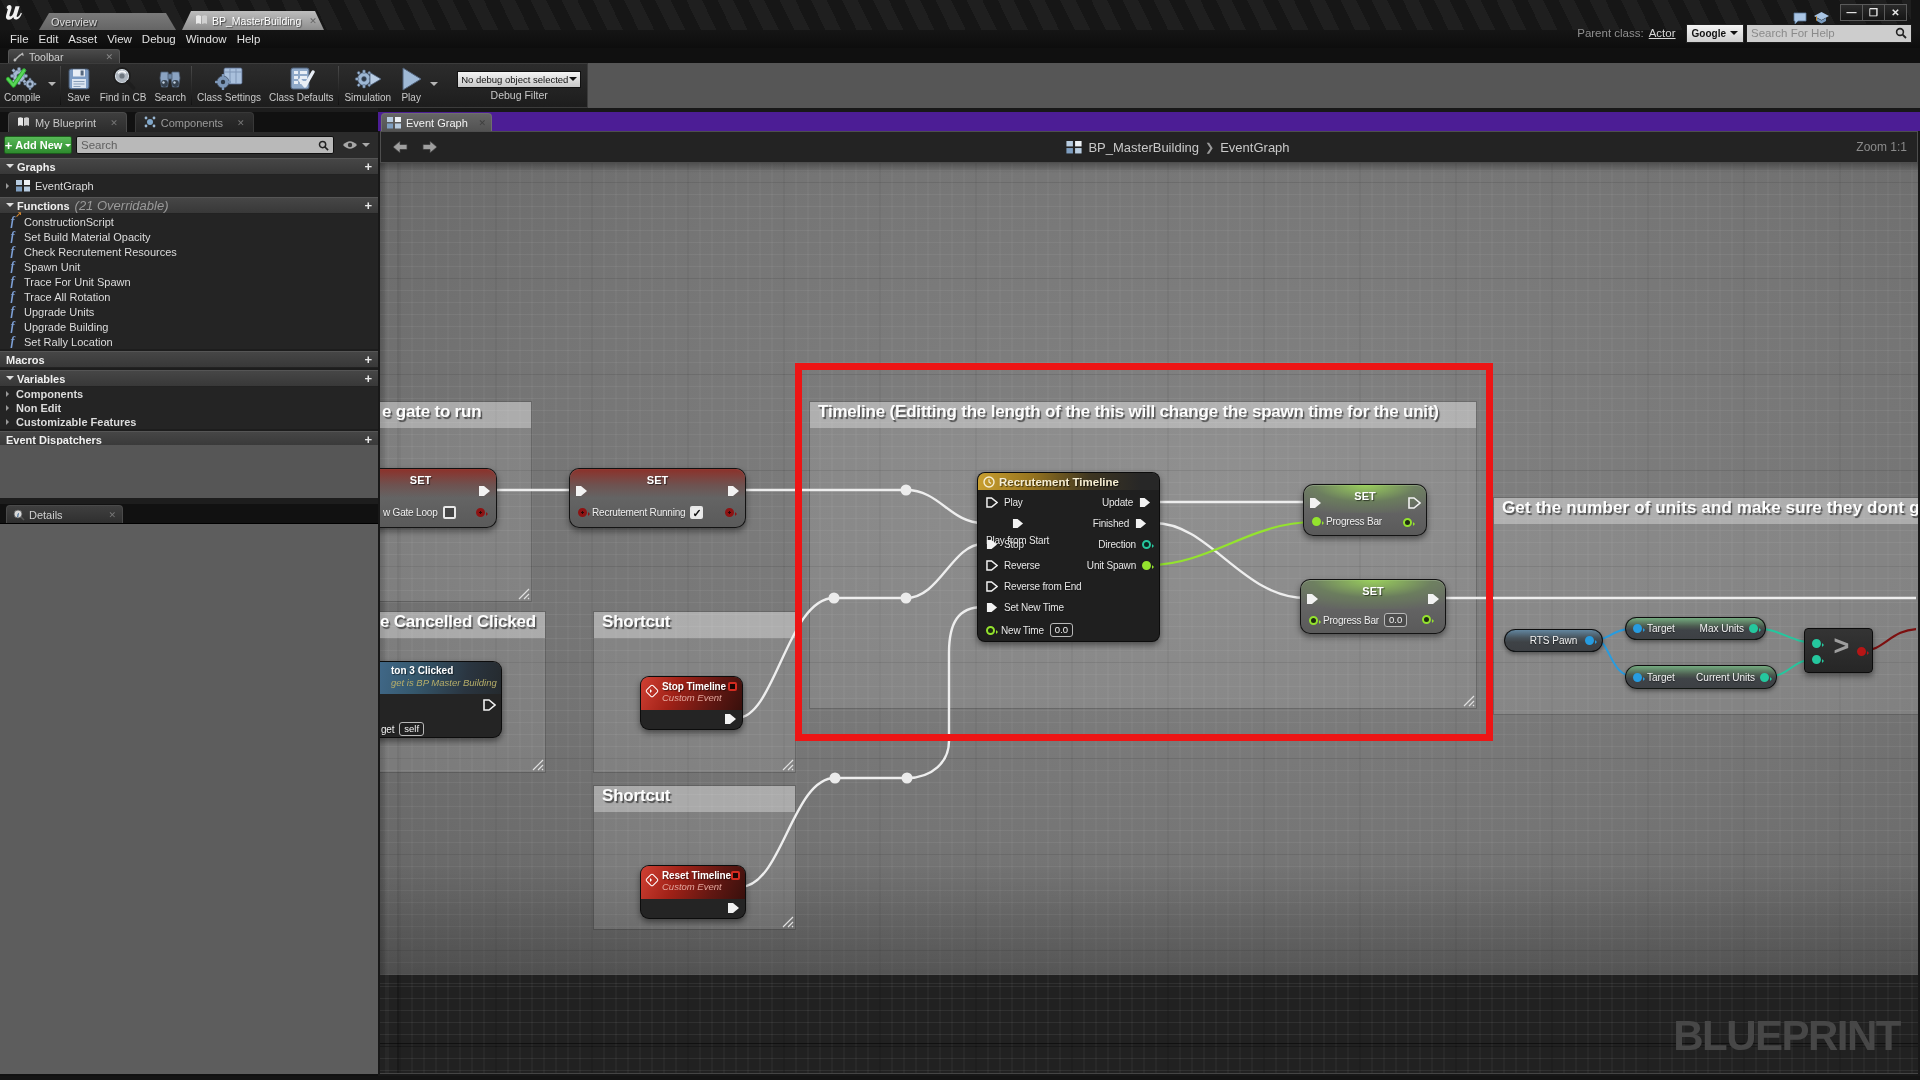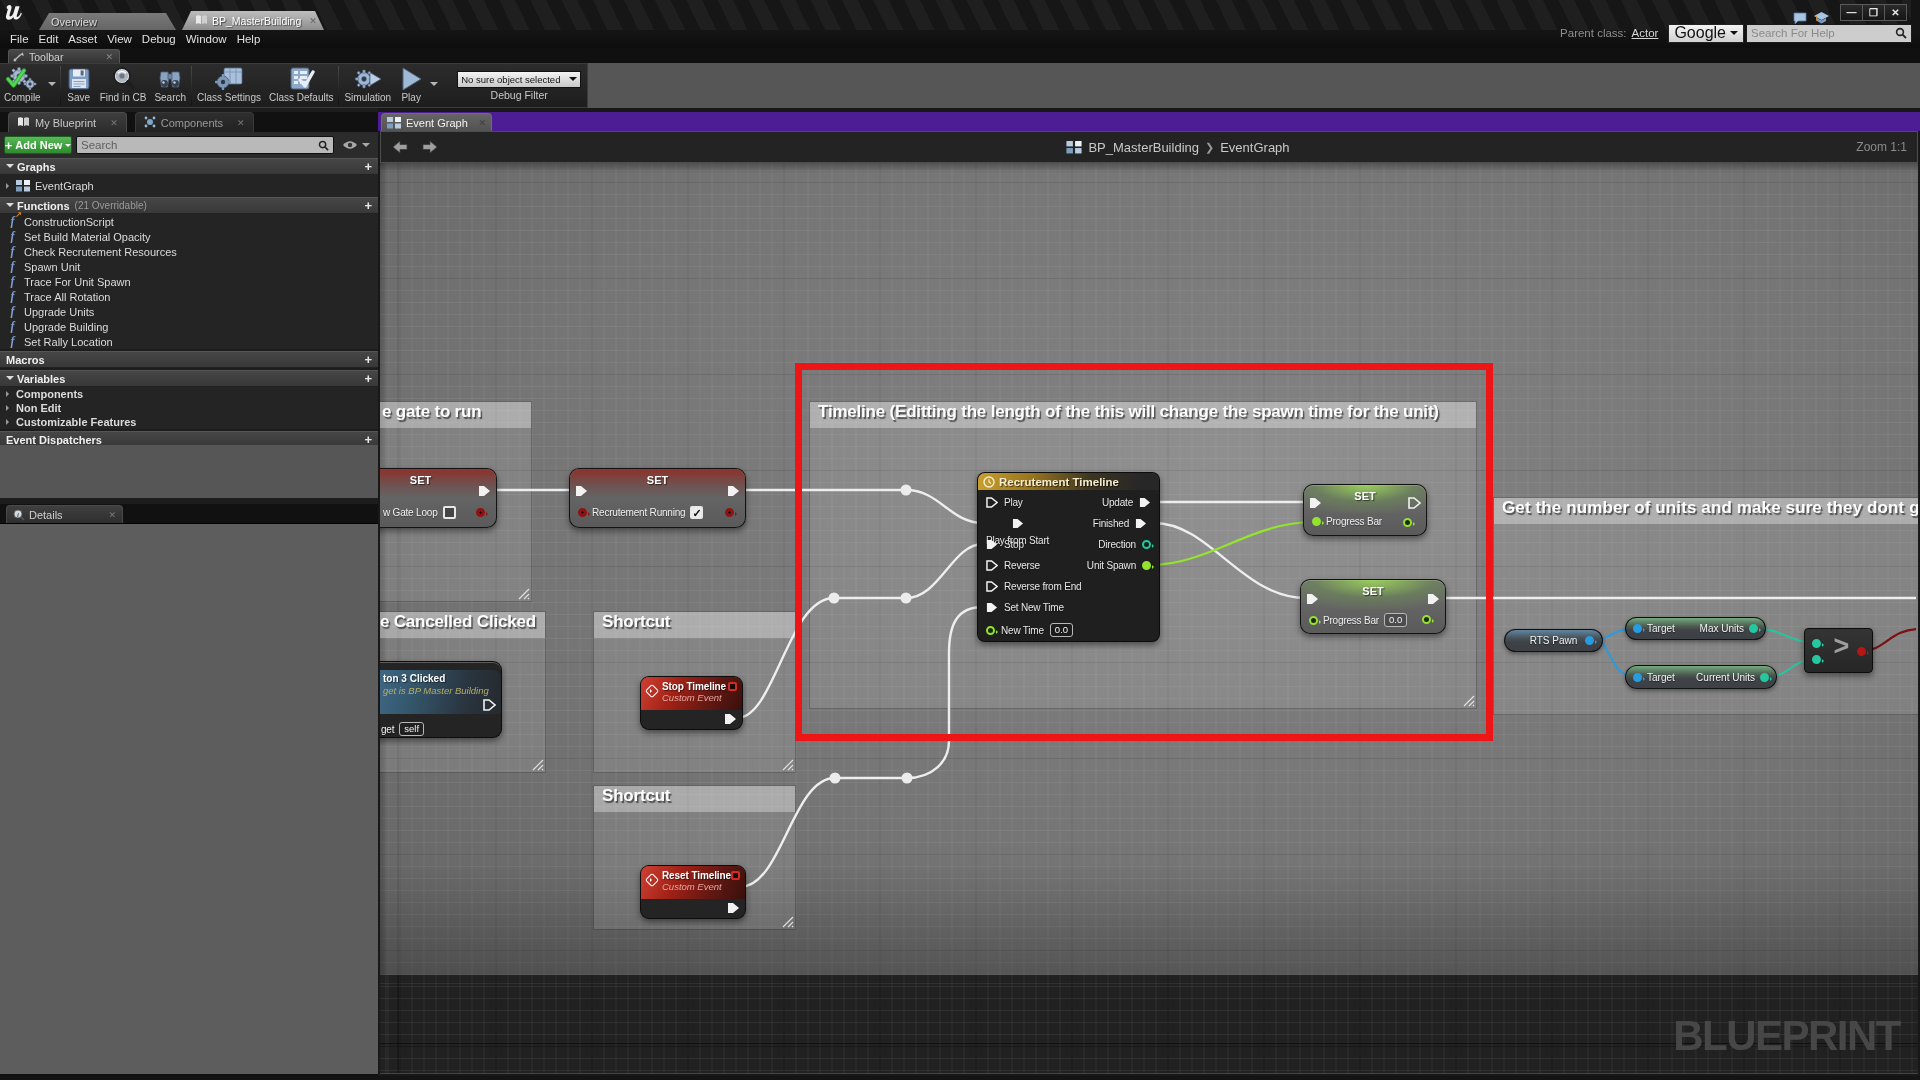"Google" #google-btn { font-size: 16px -> 10px; font-weight: normal -> bold }
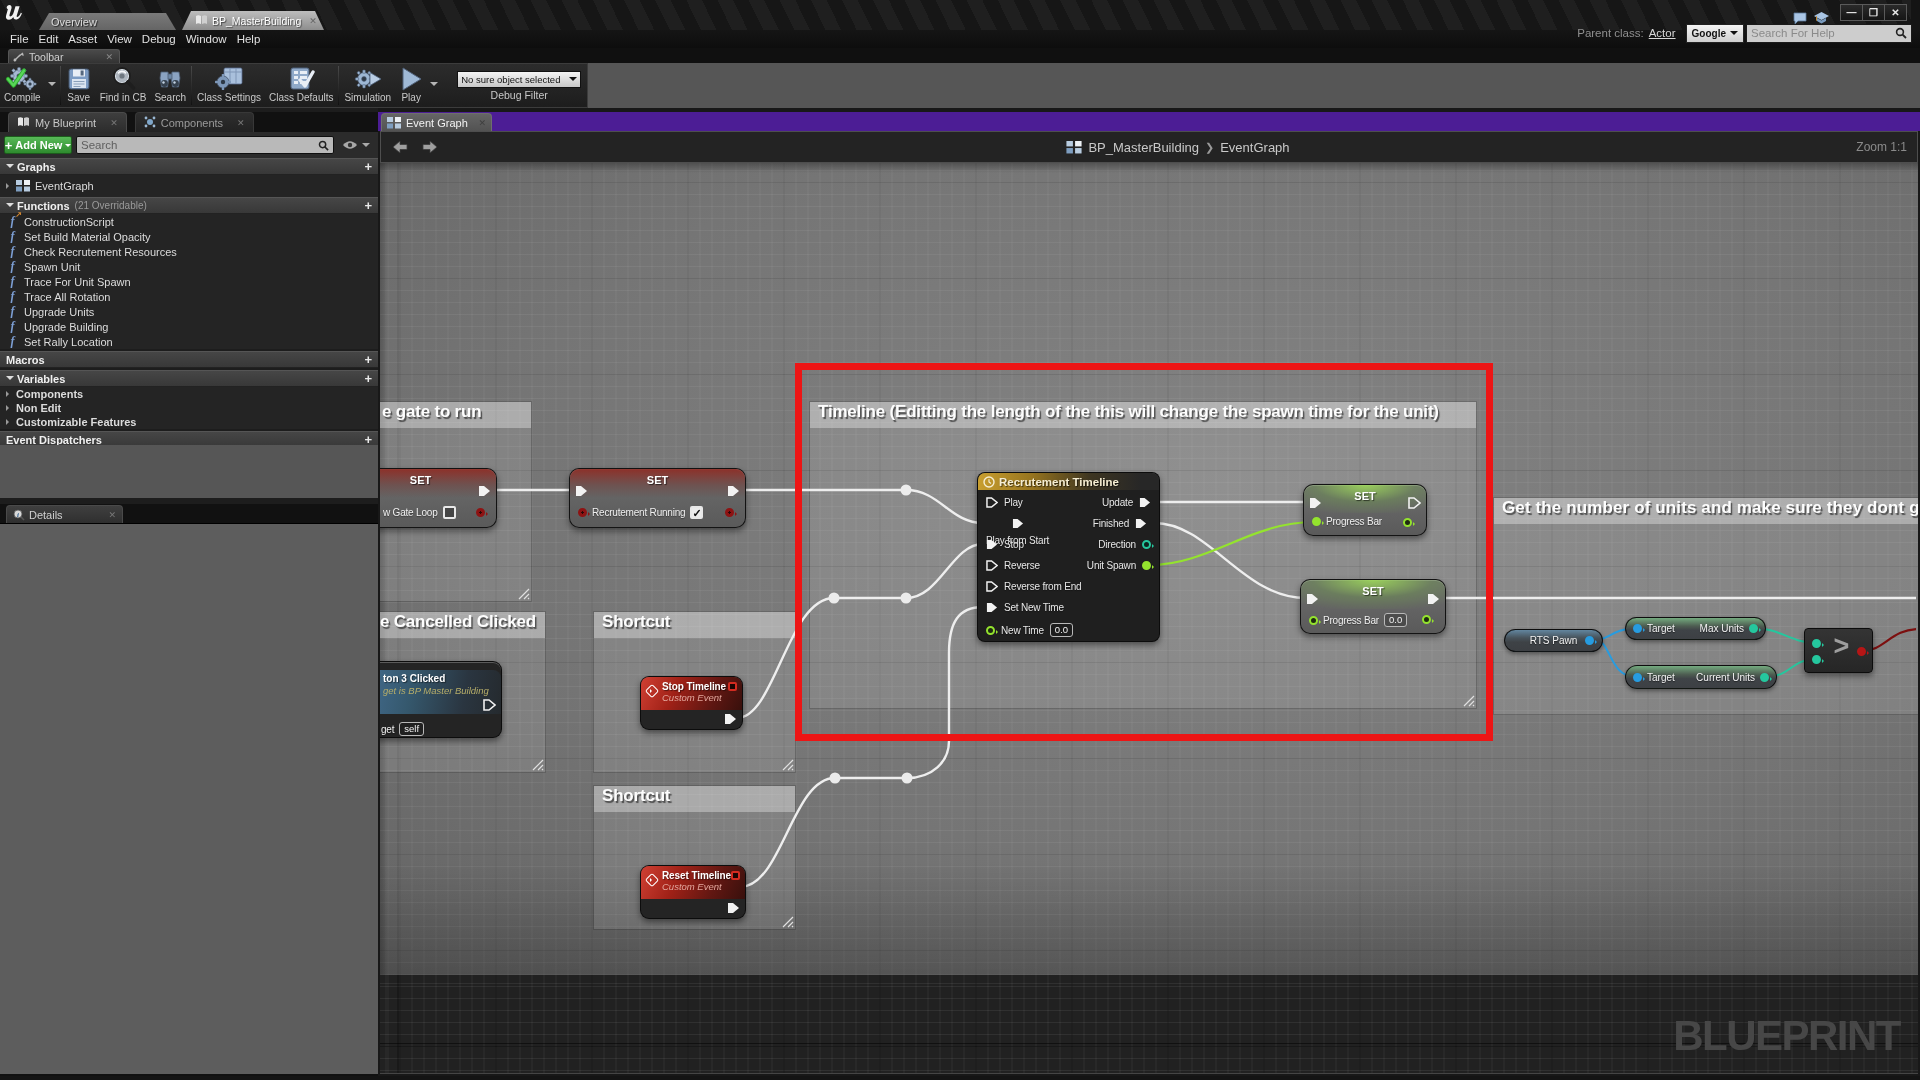"No sure object selected" span { text: sure -> debug }
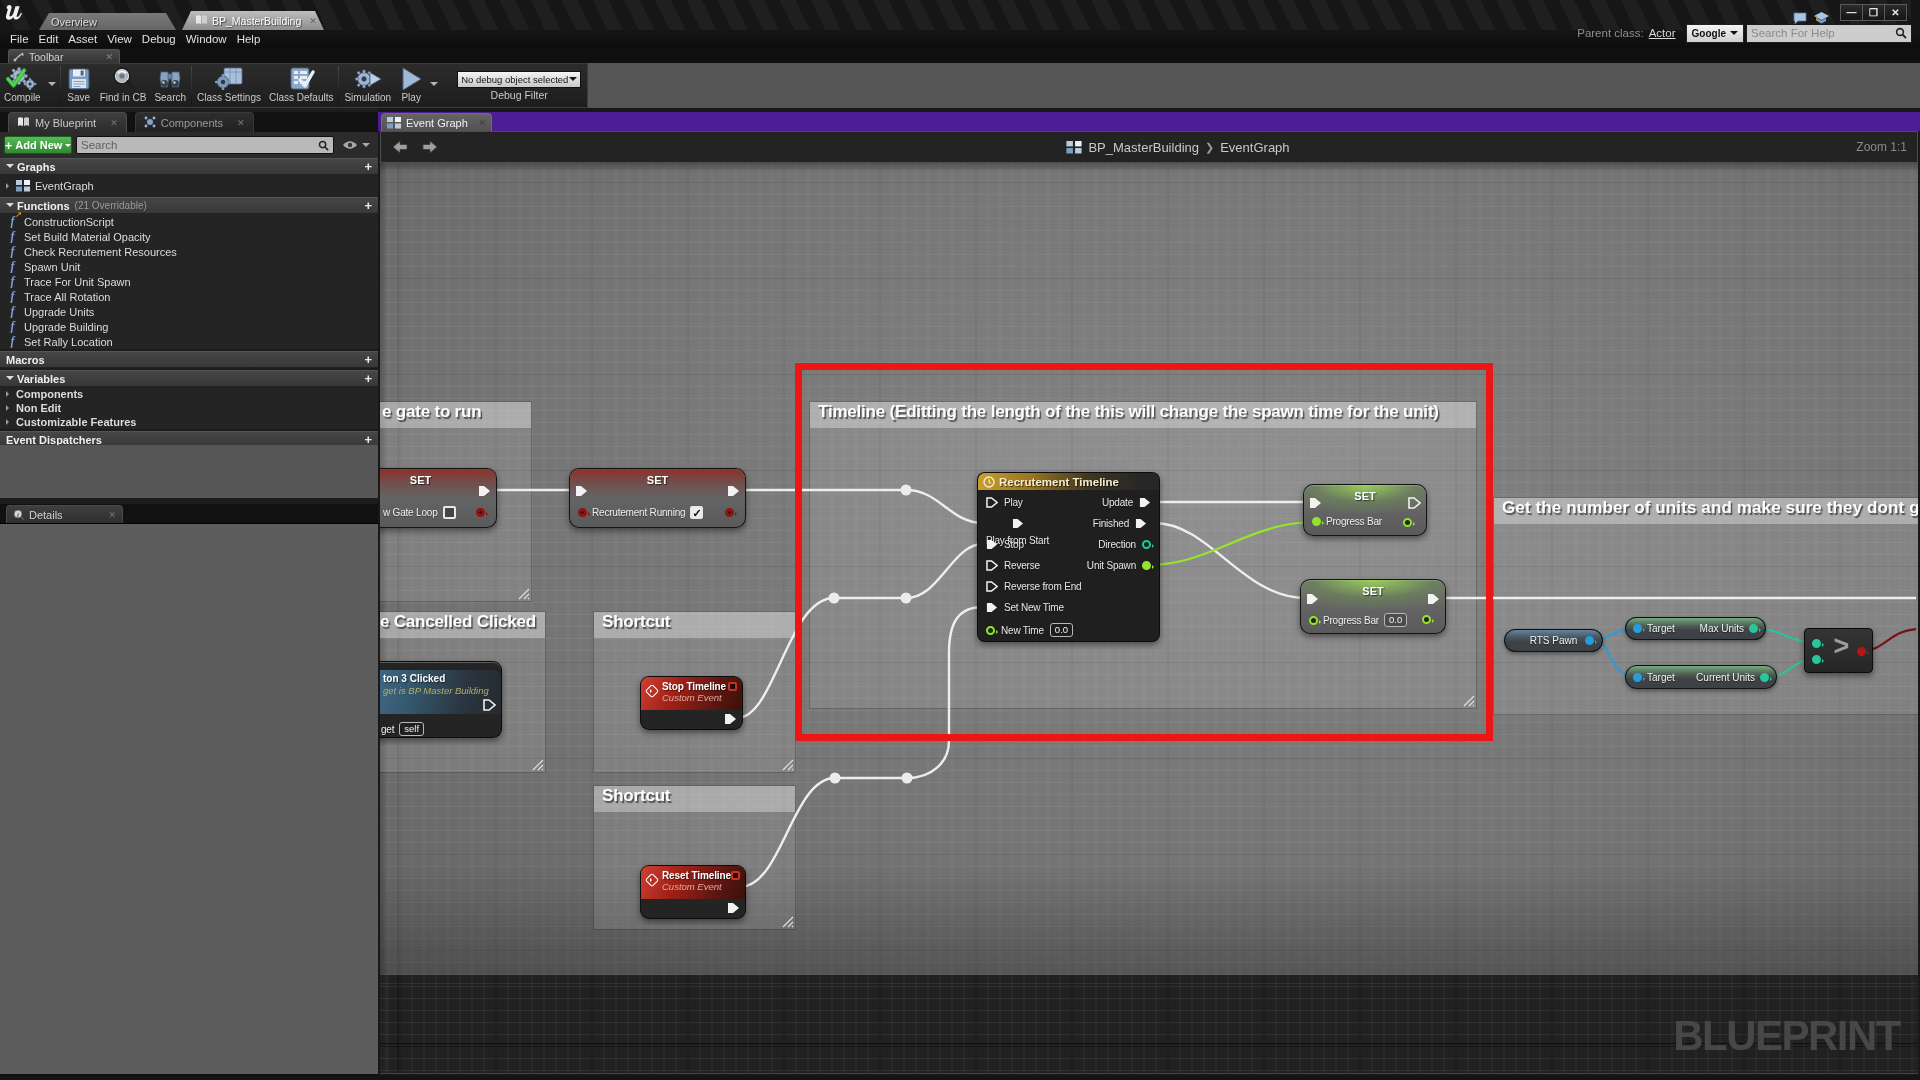"(21 Overridable)" .sec-head .cnt { font-size: 10px -> 13px; font-style: none -> italic }
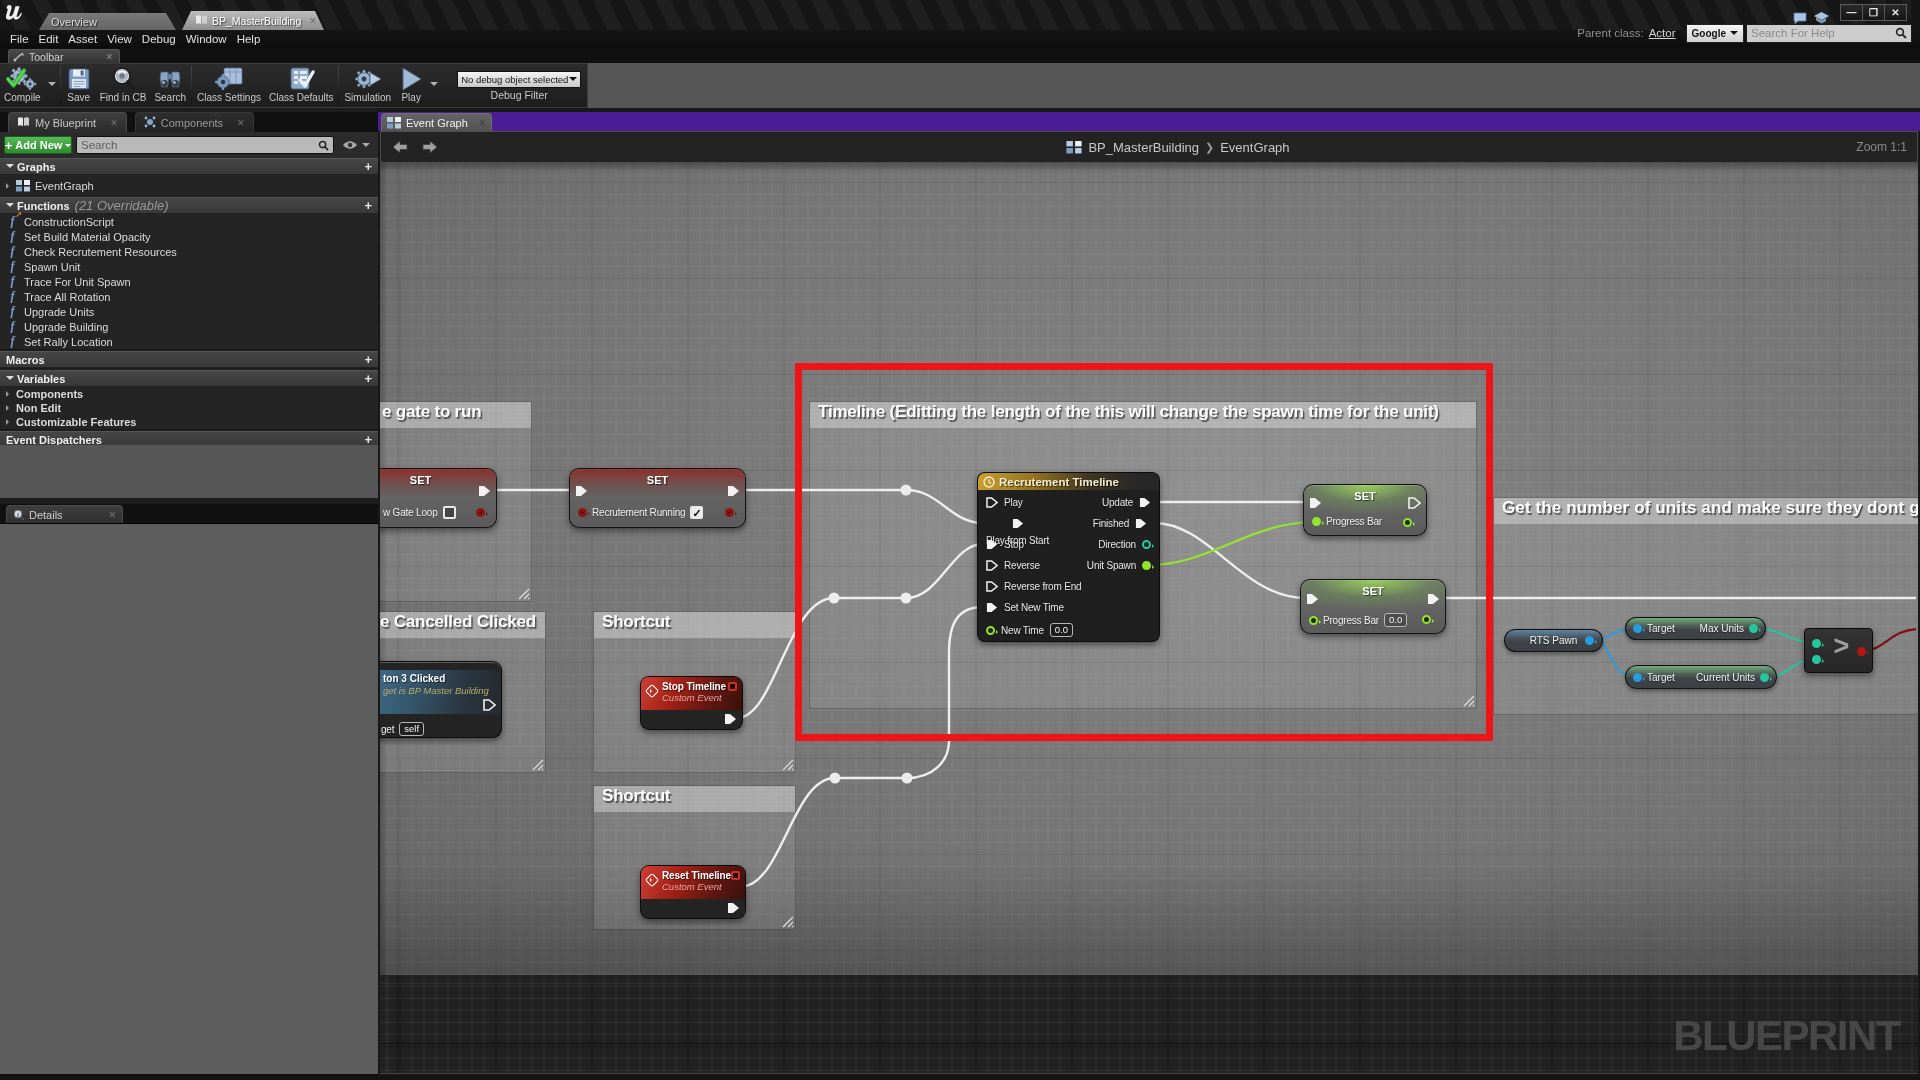"ton 3 Clicked" #node-btn3 .ehead { height: 44px -> 32px; left: 0 -> 8px; margin-top: 8px -> none }
